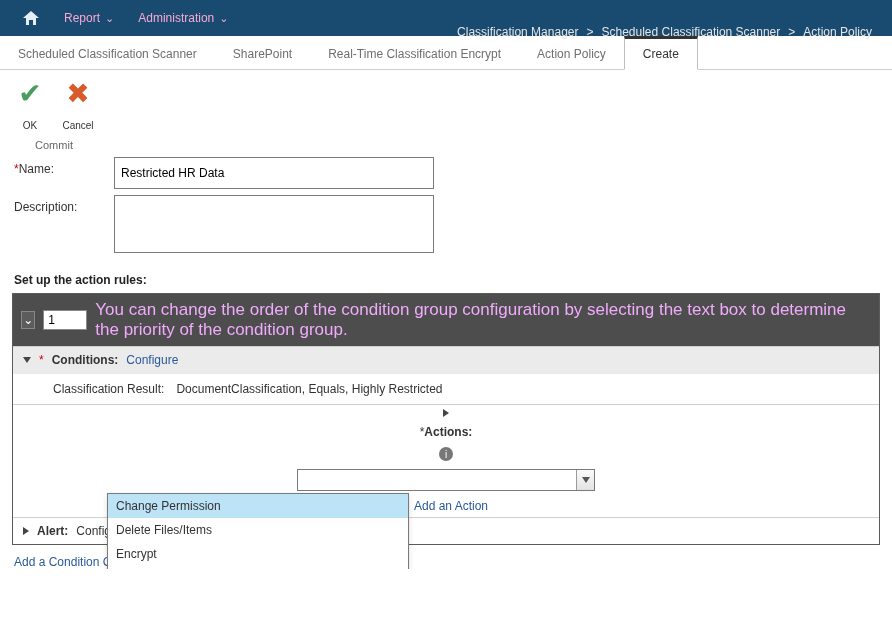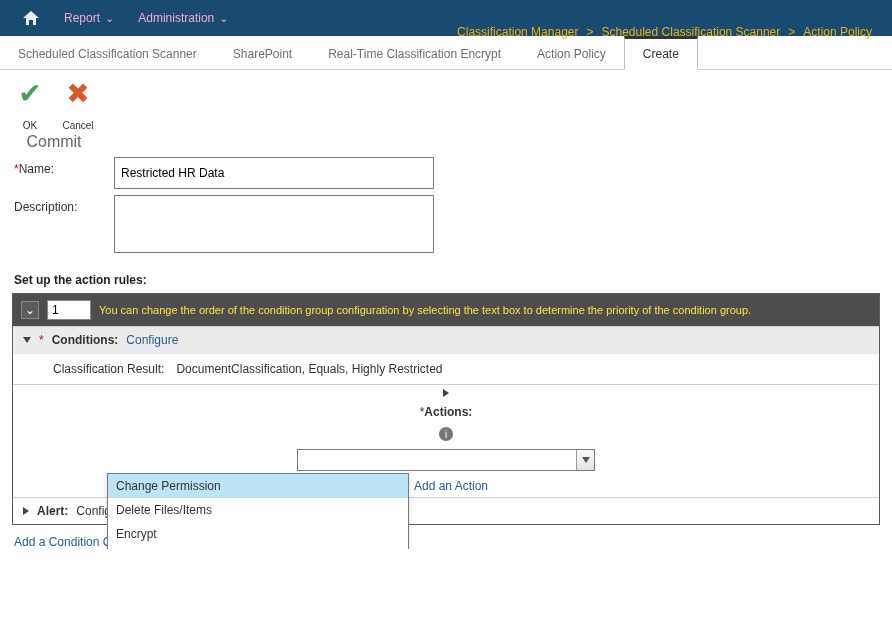"Classification Manager" .topbar .breadcrumb span, .topbar .breadcrumb .bc-sep { color: #eab308 -> #e5e5e5 }
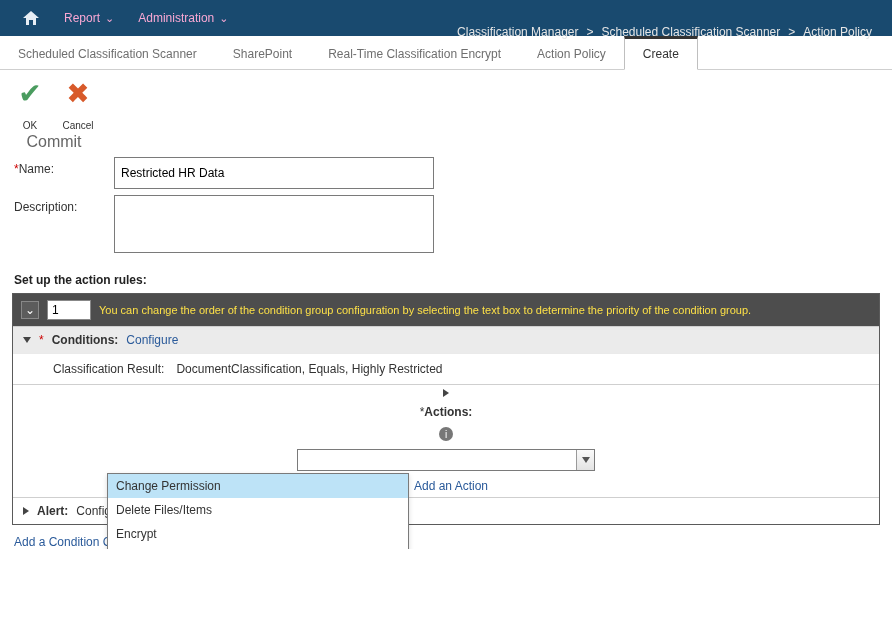"Commit" .group-title { font-size: 16px -> 11px; margin-top: 0 -> 6px }
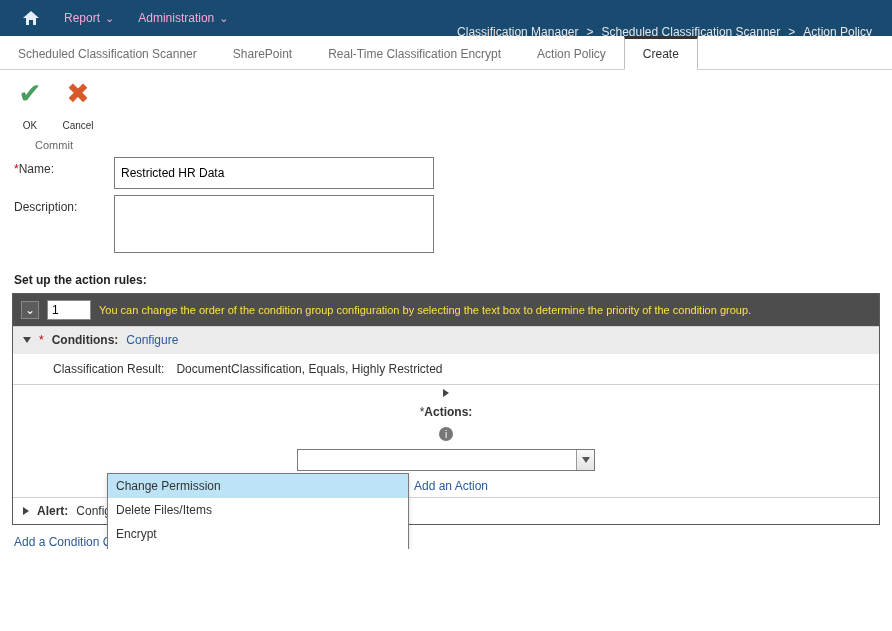"You can change the order" .rh-text { color: #fde047 -> #f0abfc; font-size: 11px -> 17px }
